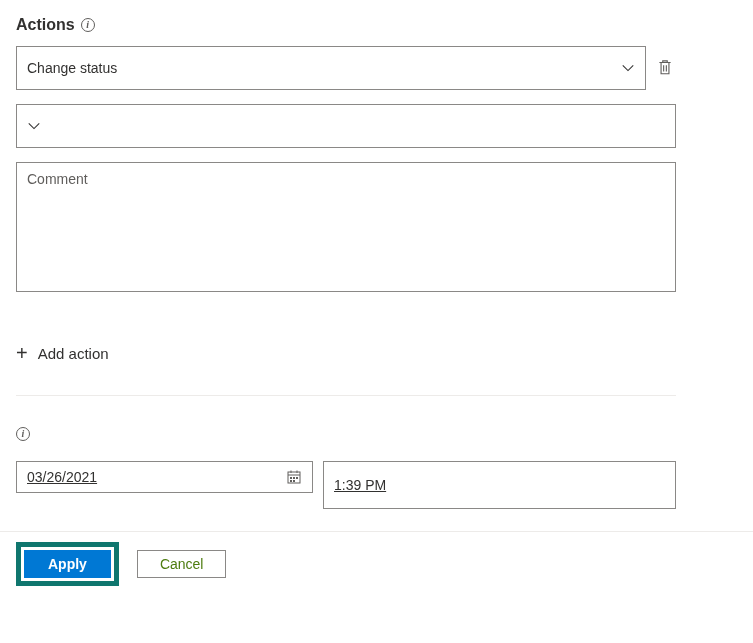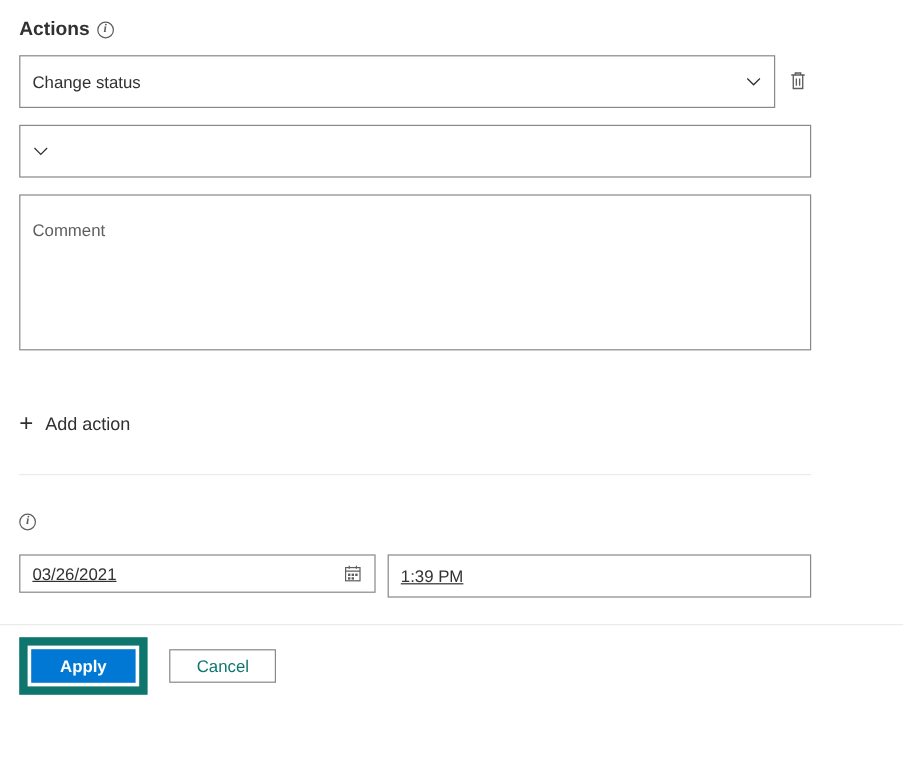"Comment" .comment-box { padding: 21px 10px -> 8px 10px }
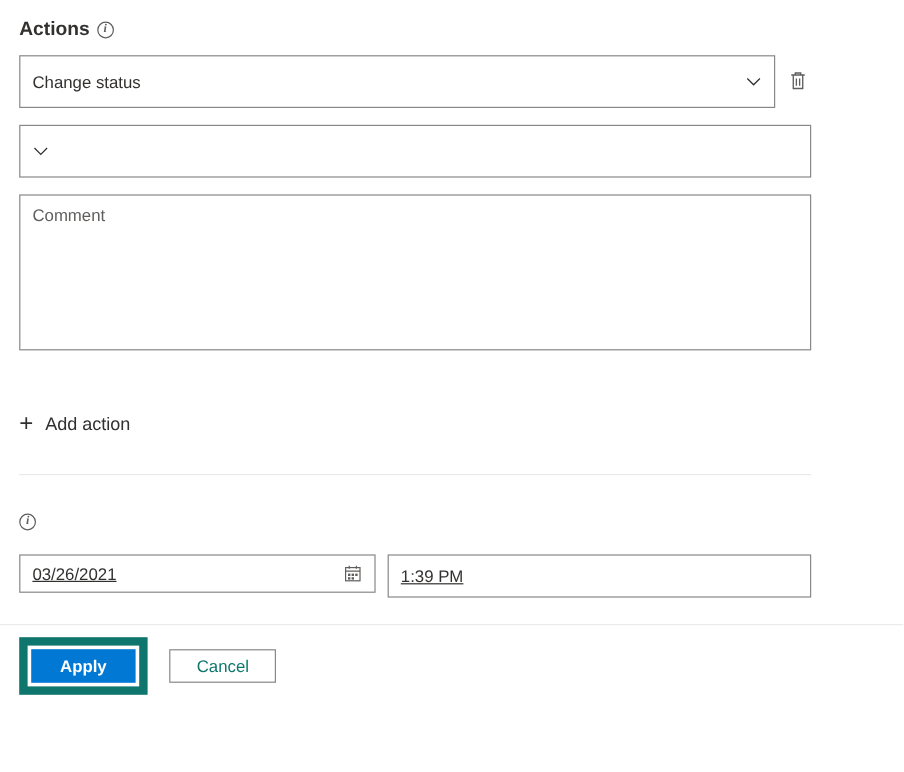"1:39 PM" .time-field { height: 36px -> 48px }
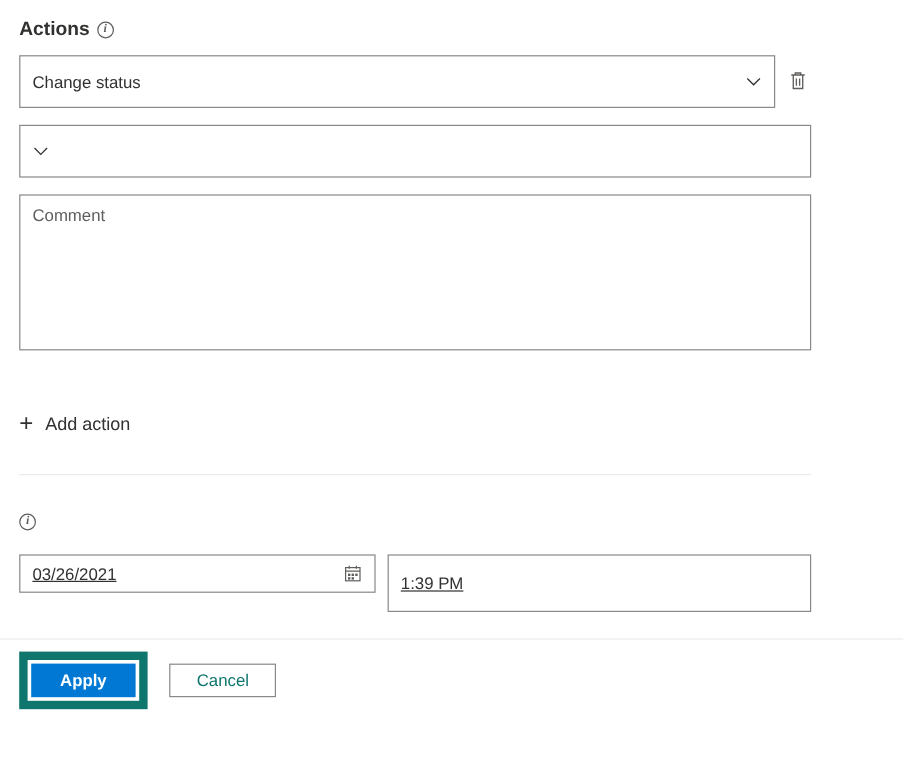"Apply" .apply-wrap { border: 7px solid #0f766e -> 5px solid #0f766e }
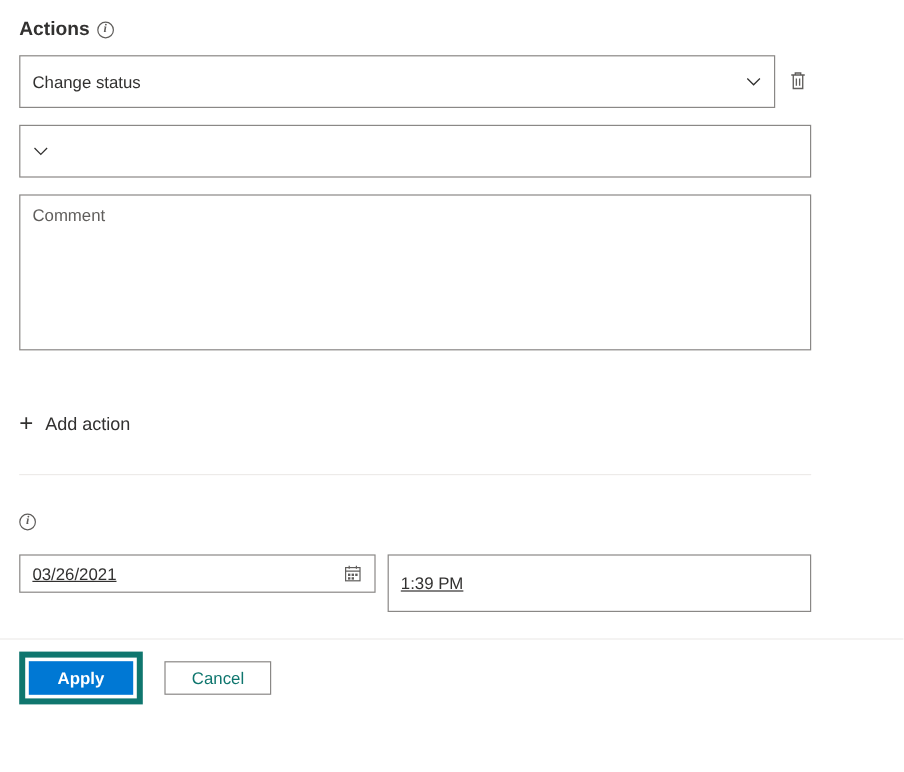"Cancel" .btn-secondary { color: #0f766e -> #4d7c0f }
